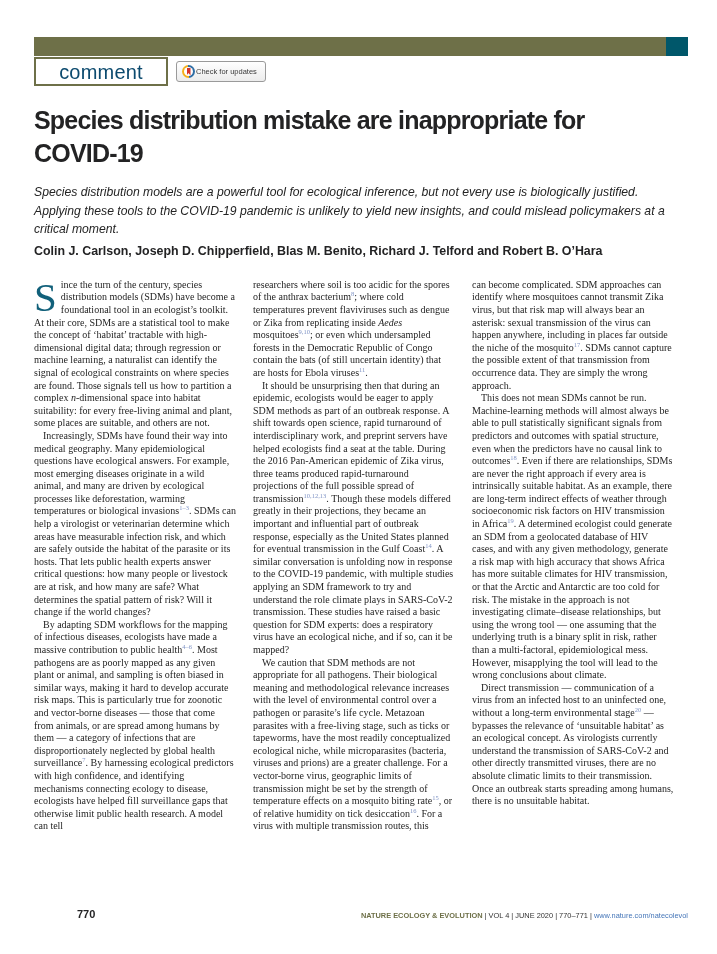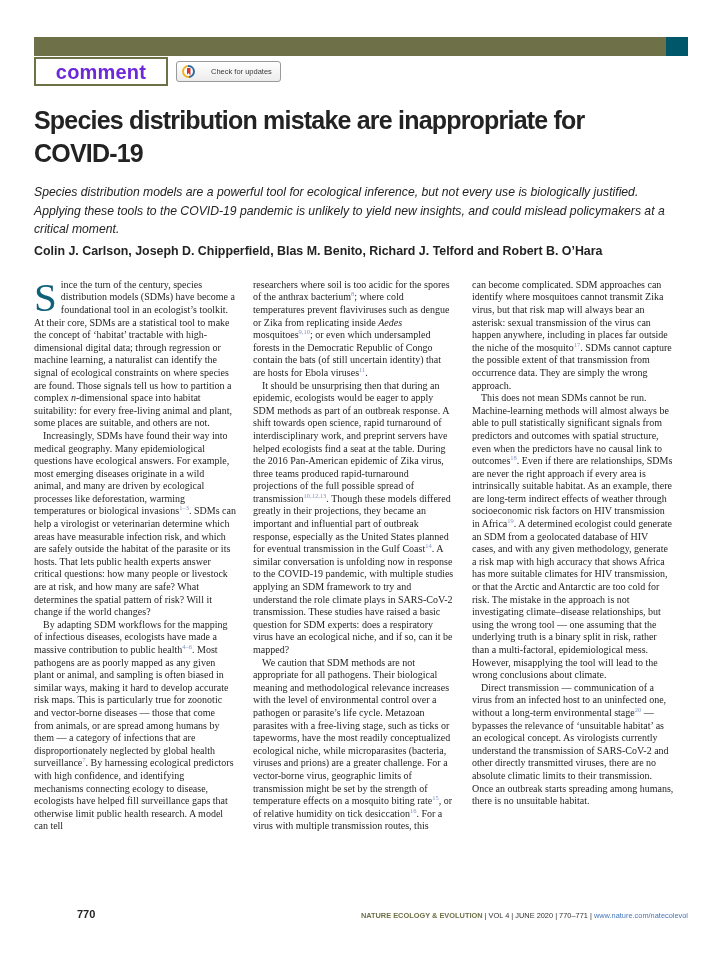"comment" .section-box span { color: #6d28d9 -> #0c4a6e; font-weight: 700 -> 400 }
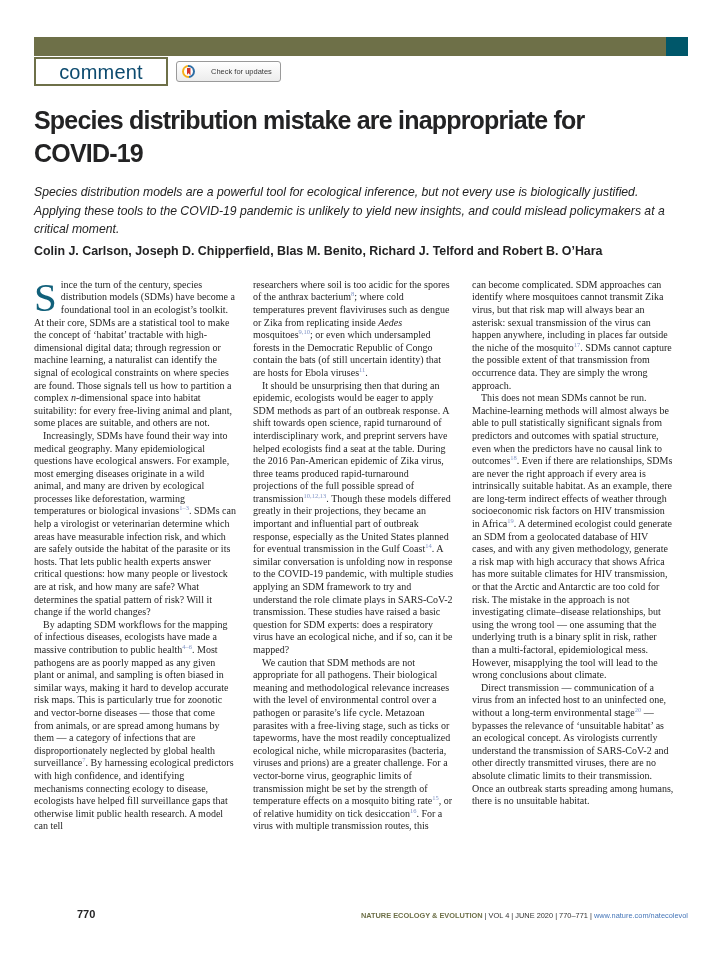"Check for updates" .check-btn { gap: 16px -> 1px }
